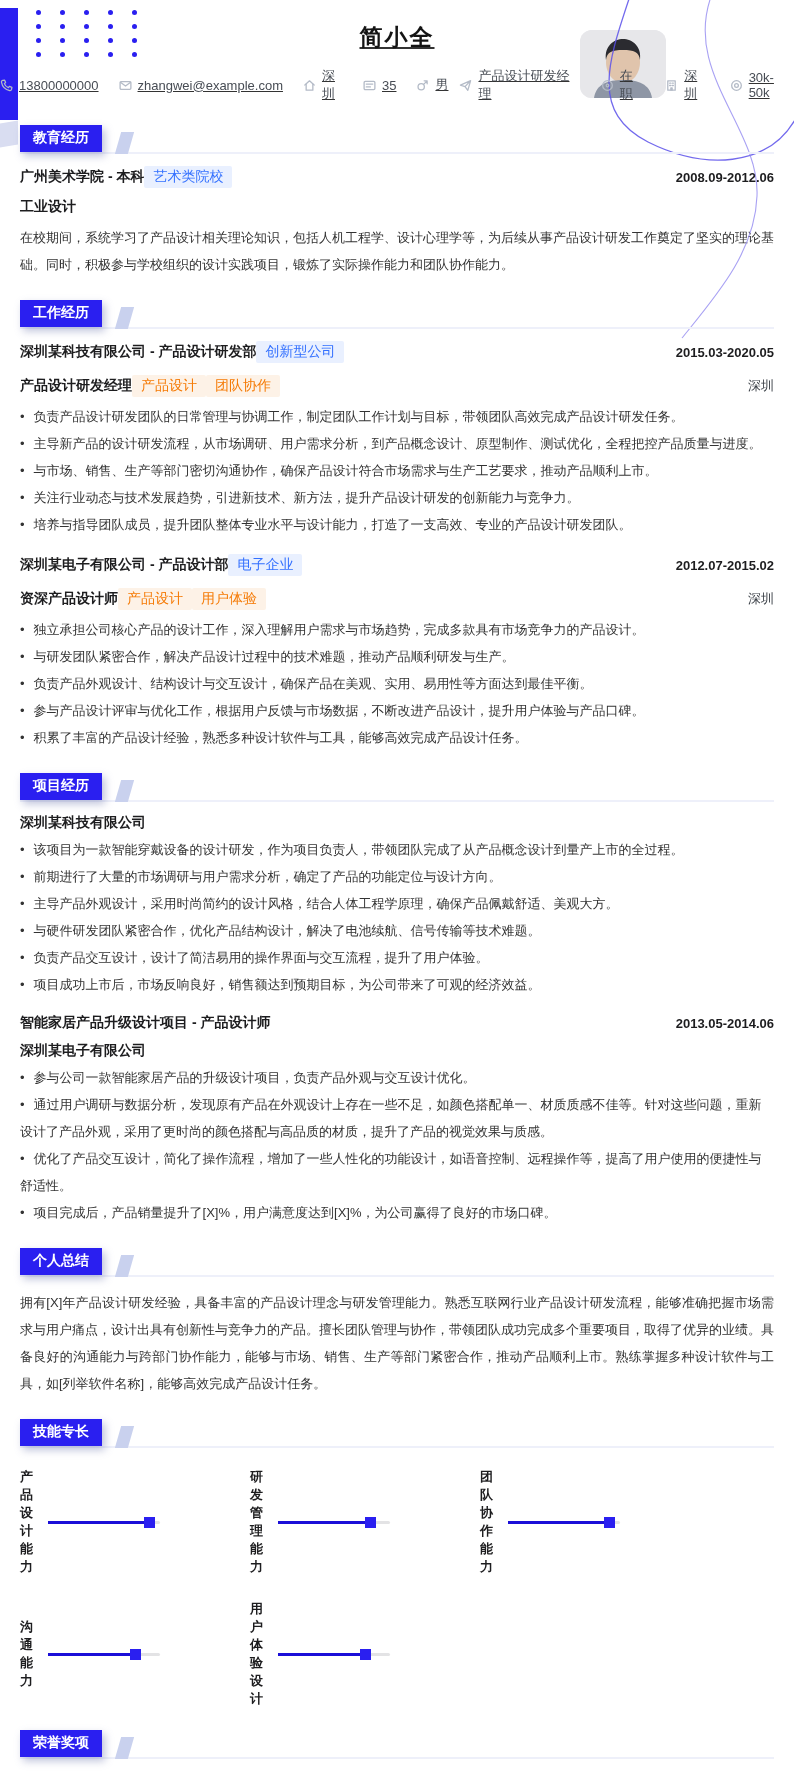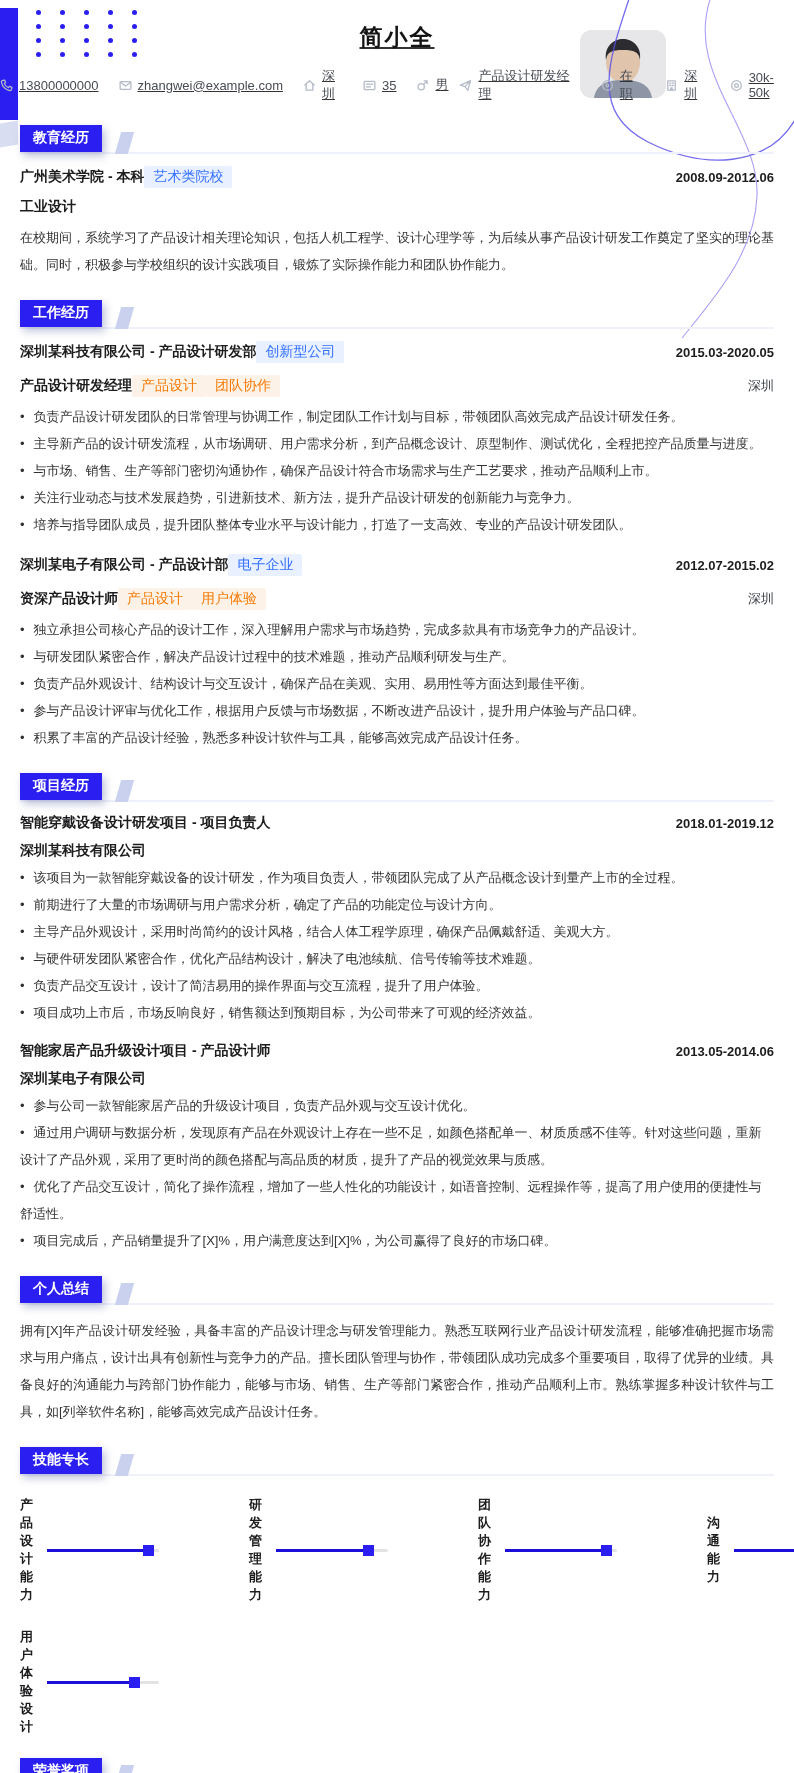"智能穿戴设备设计研发项目 - 项目负责人" div.row { html: <div> <span>智能穿戴设备设计研发项目 - 项目负责人</span> <span>2018.01-2019.12</span> </div> -> none }
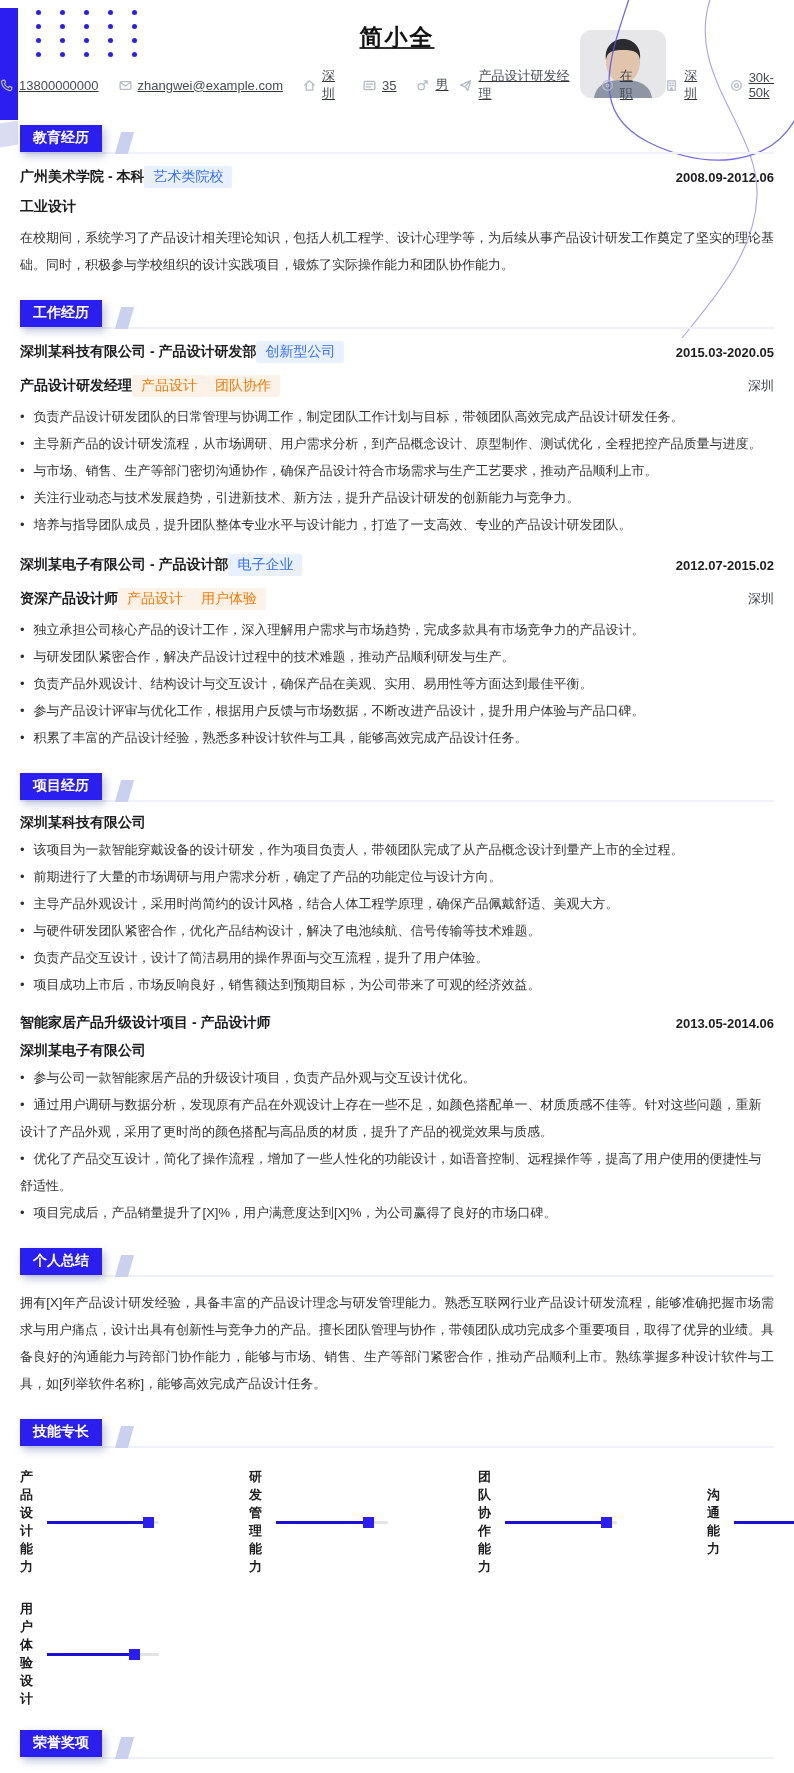"产品设计能力" .skills { grid-template-columns: 1fr 1fr 1fr 1fr -> 1fr 1fr 1fr }
